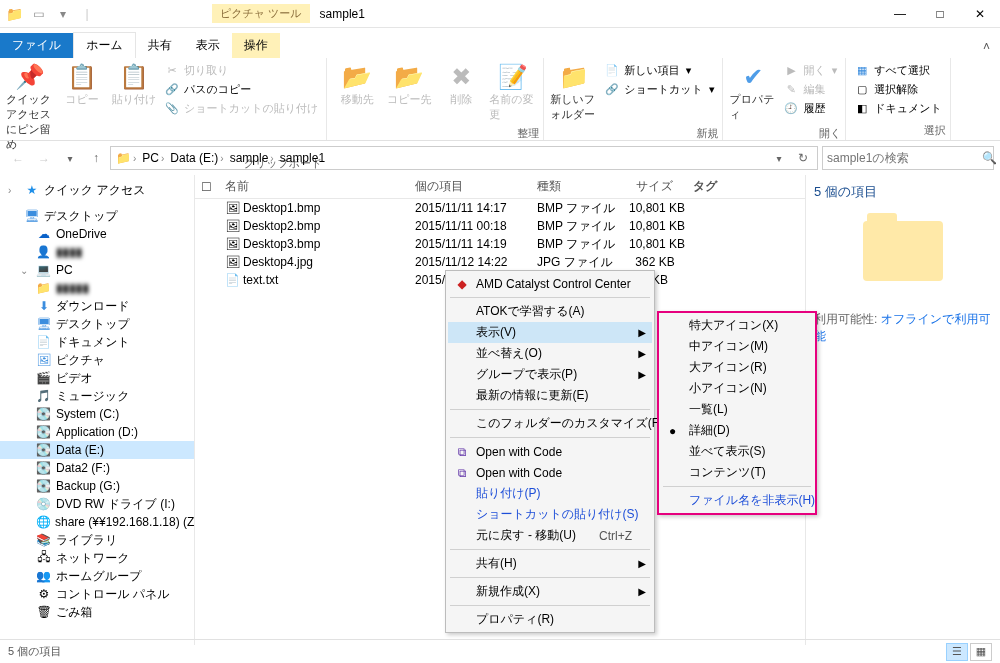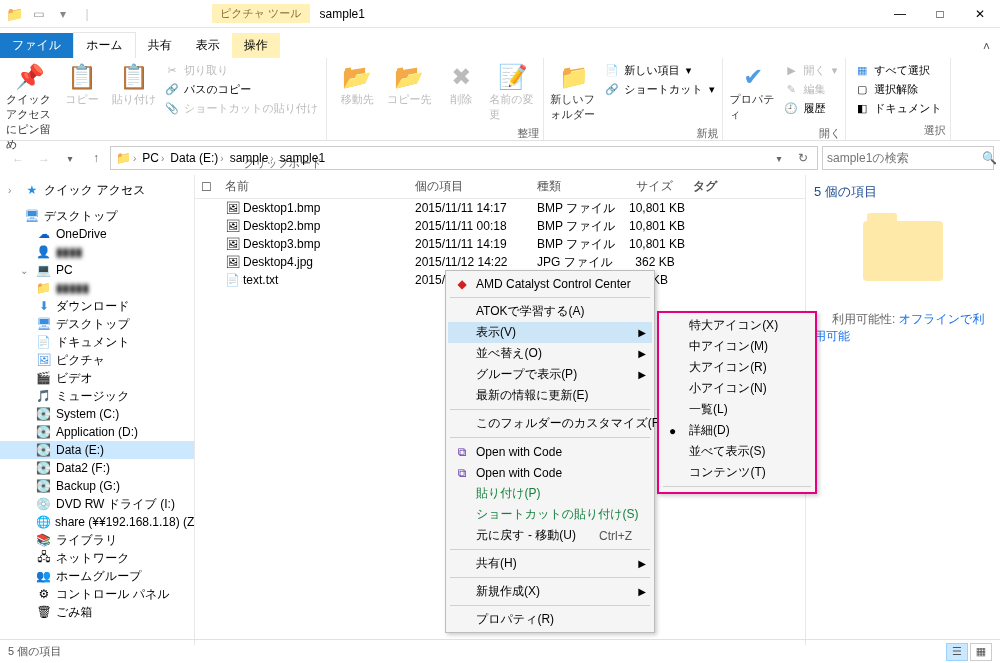"利用可能性:" .details-pane .status-label { margin-left: 18px -> none }
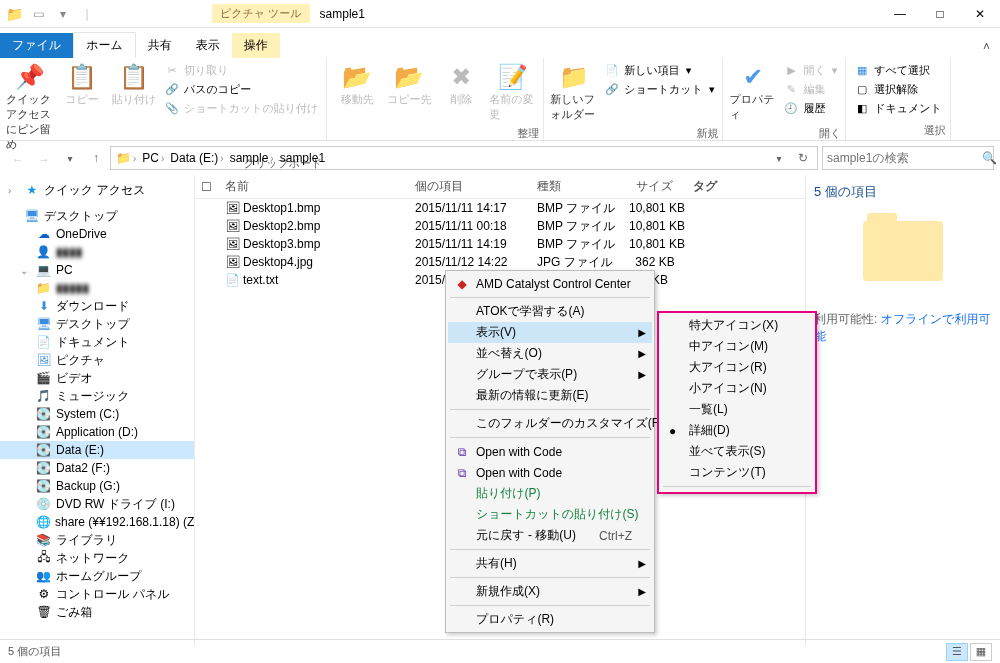"貼り付け(P)" .ctx-item.disabled { color: #15803d -> #1d4ed8 }
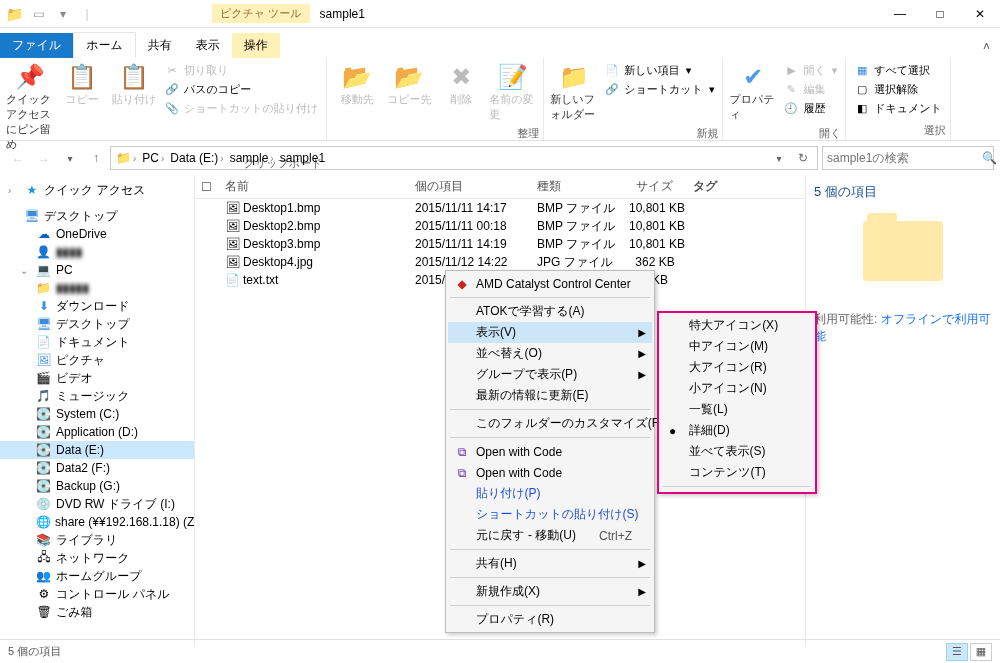"ファイル名を非表示(H)" div.ctx-item { html: none -> <div> <span>ファイル名を非表示(H)</span> </div> }
